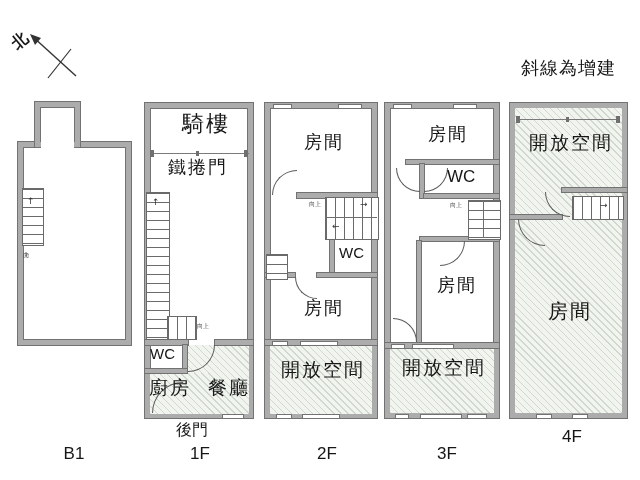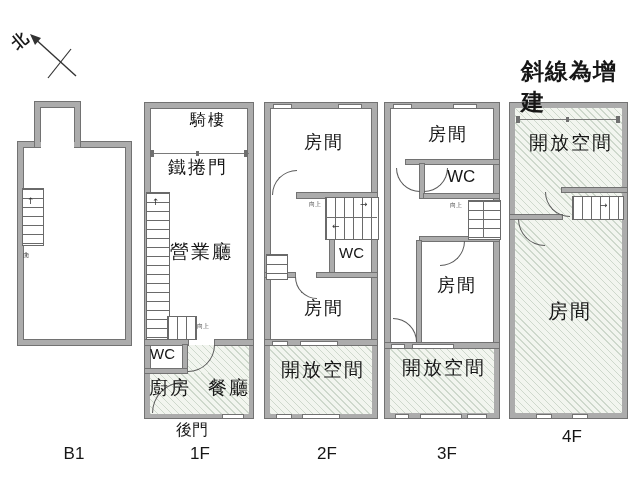"斜線為增建" .legend { font-size: 23px -> 18px; font-weight: 700 -> 400 }
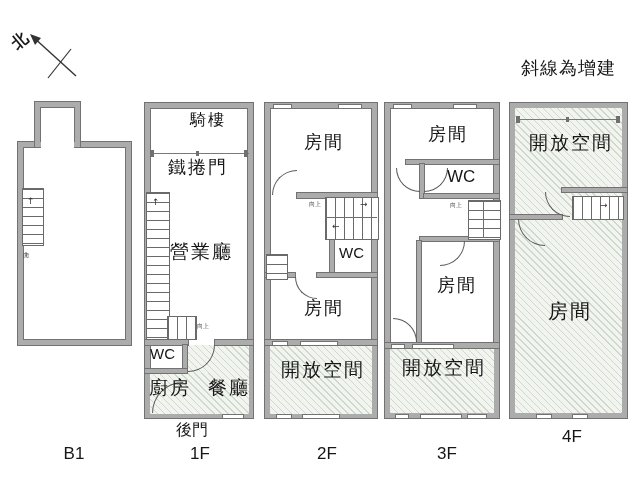"騎樓" div.lbl { font-size: 16px -> 22px; left: 190px -> 182px }
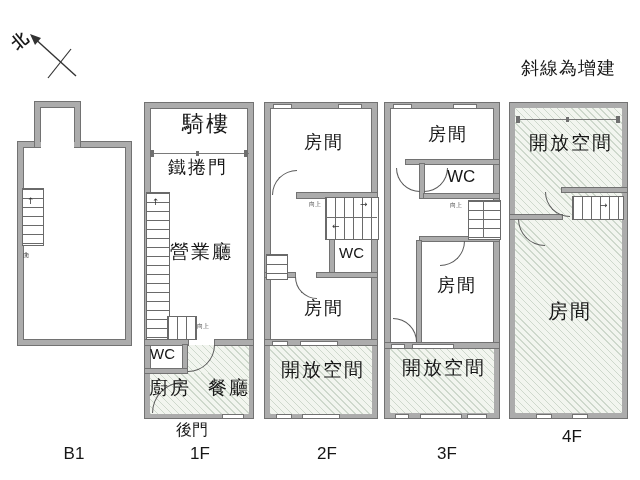"營業廳" div.lbl { html: <div>營業廳</div> -> none }
